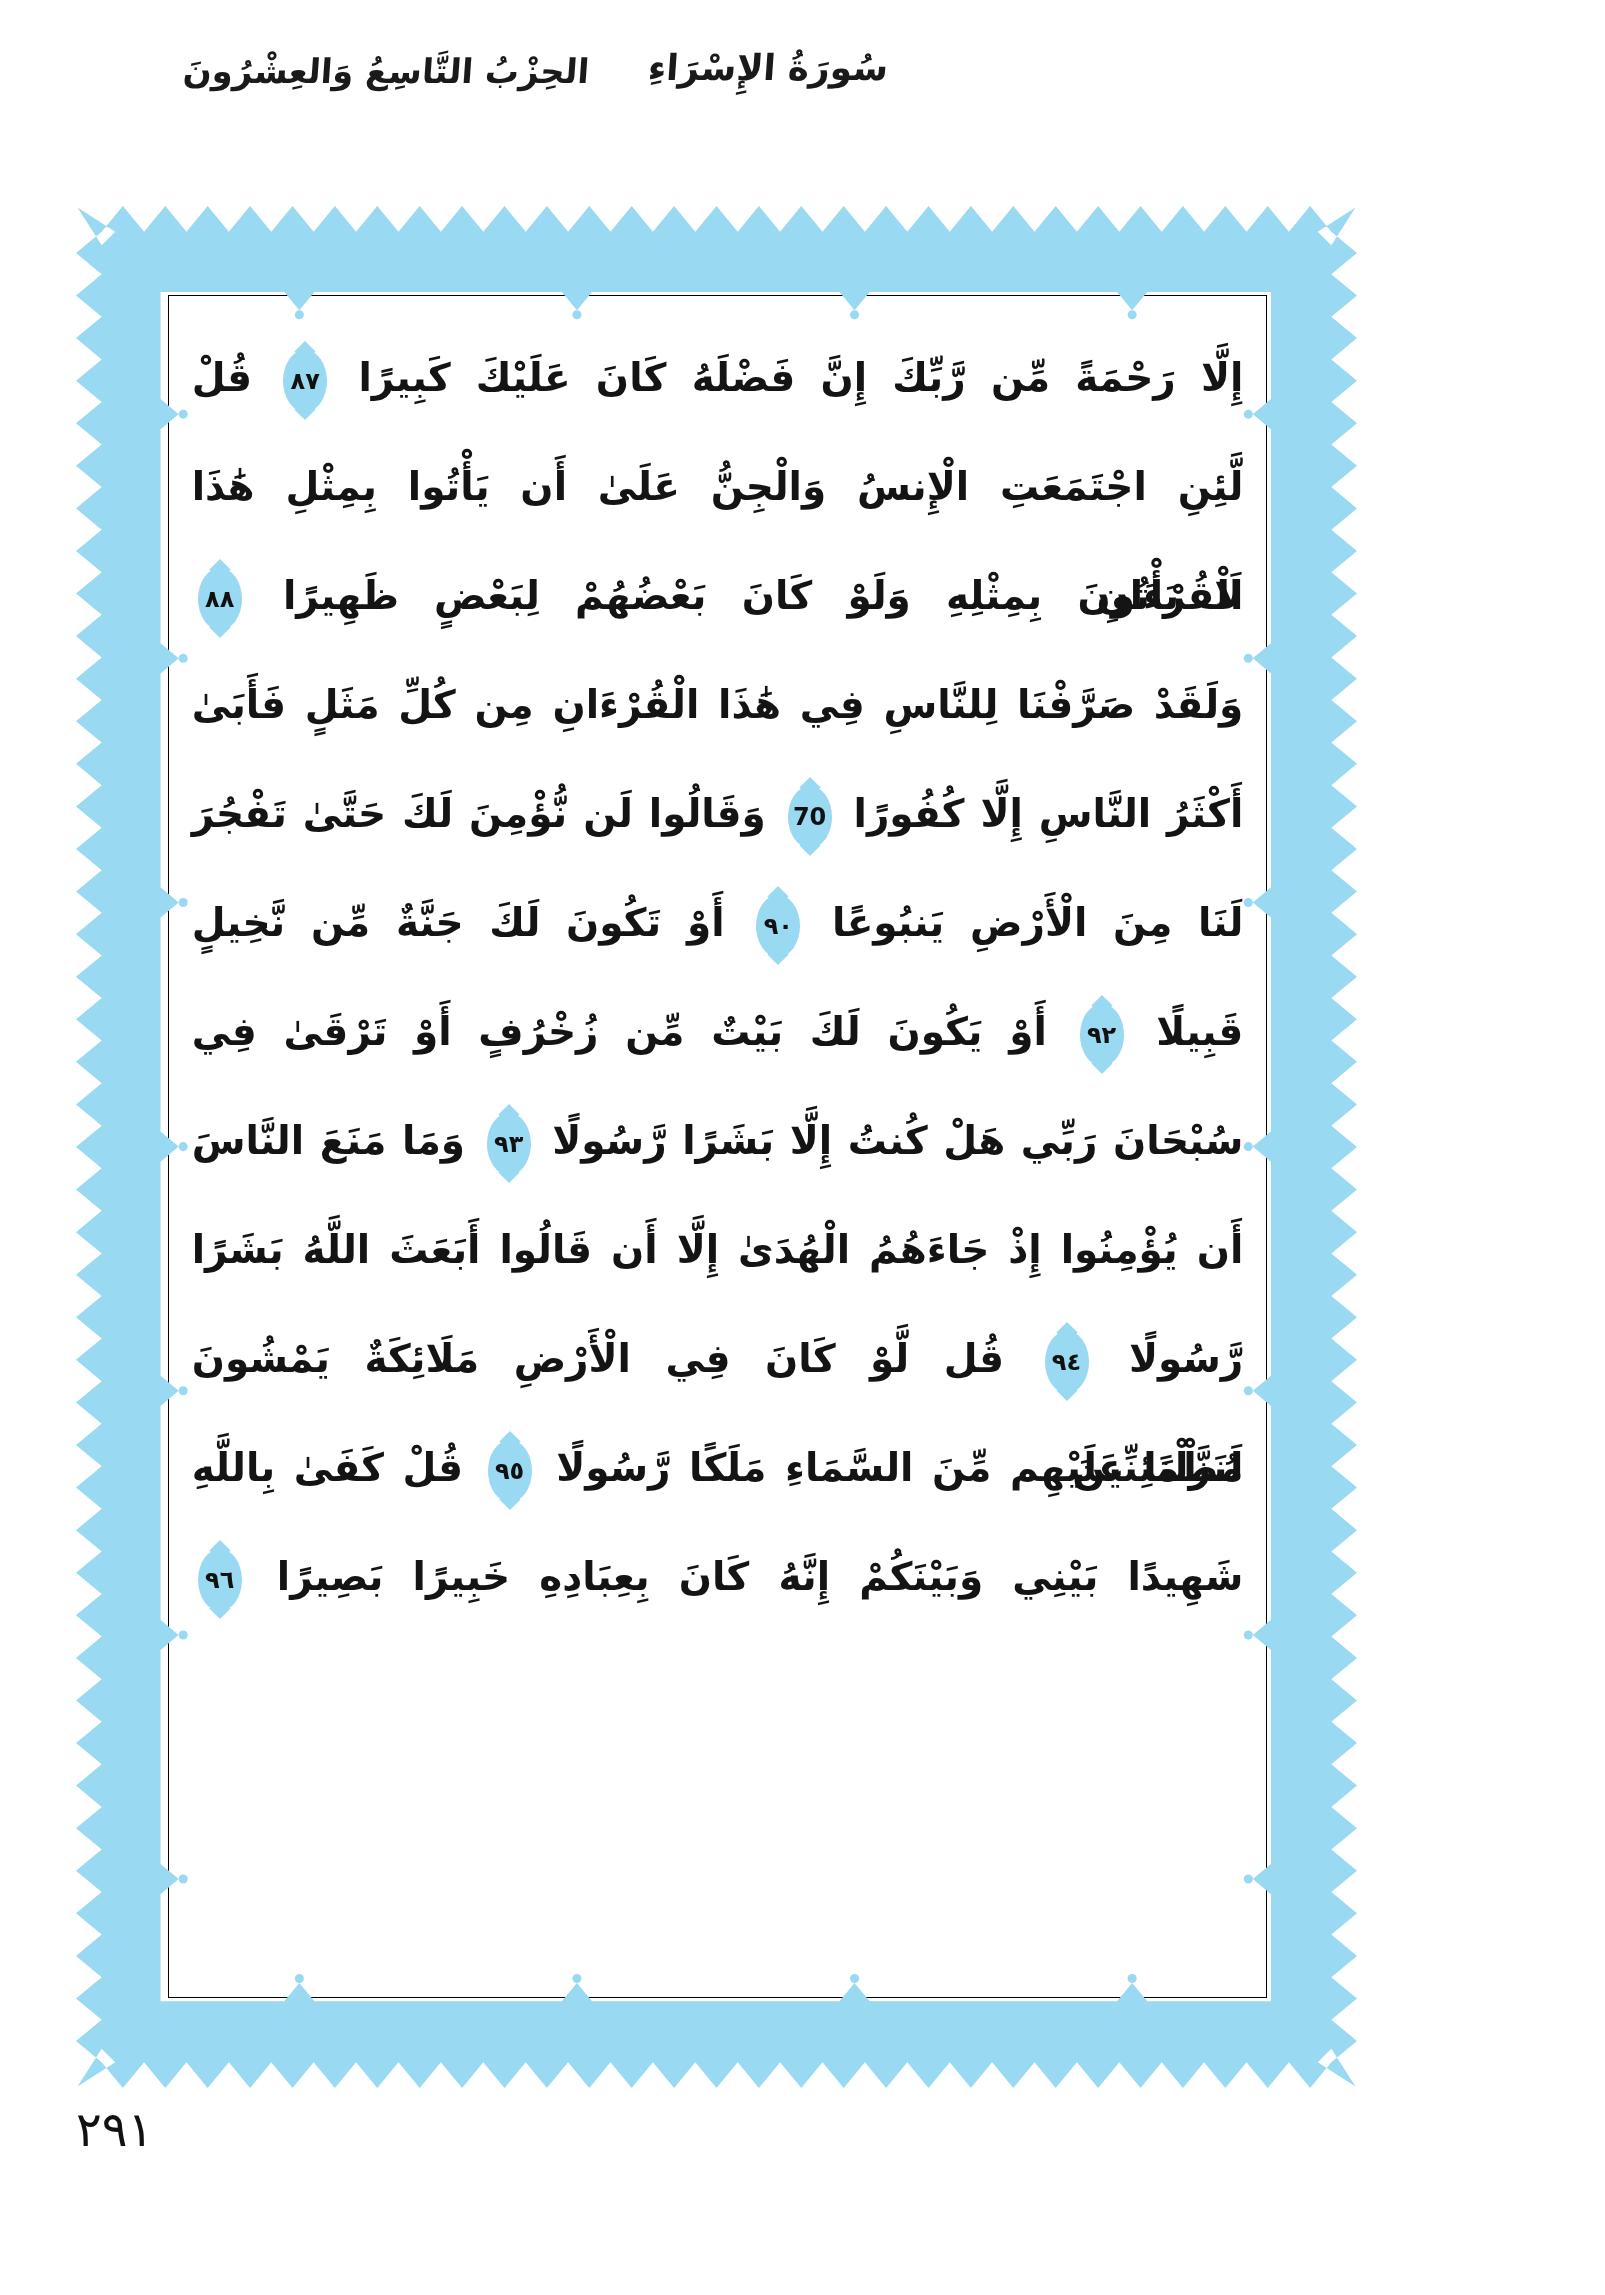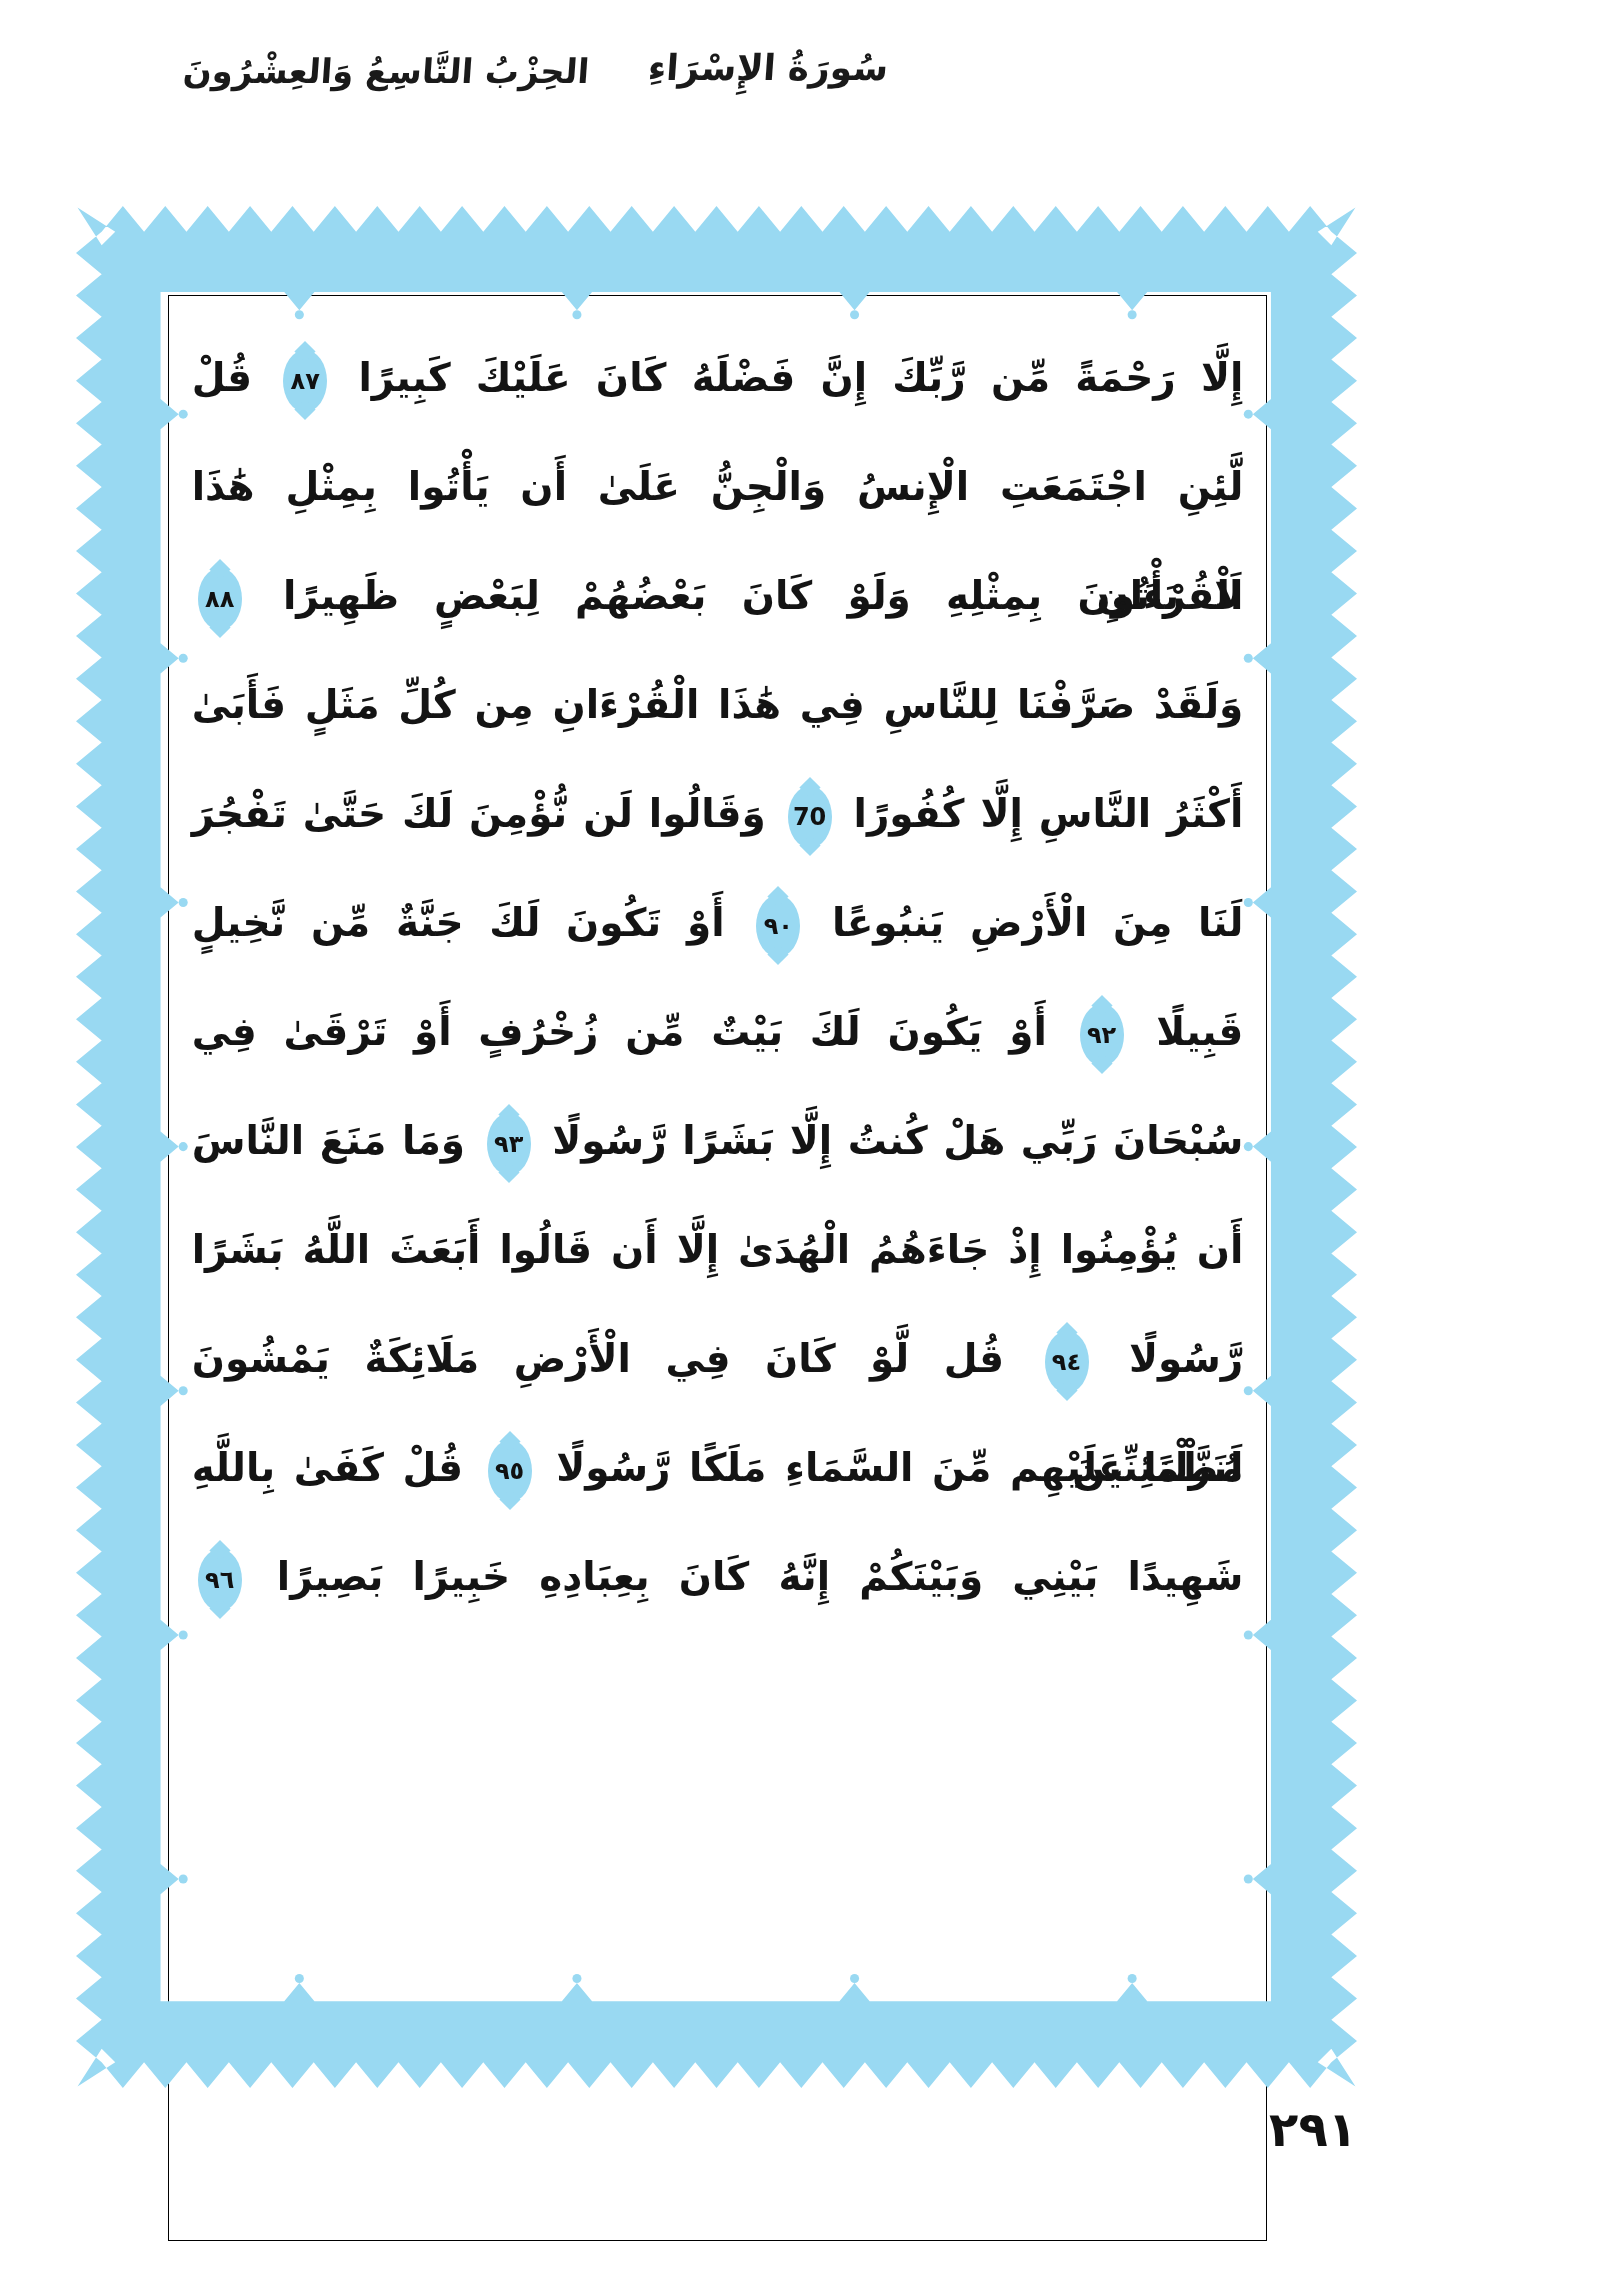"إِلَّا رَحْمَةً مِّن رَّبِّكَ إِنَّ" .panel { height: 1946px -> 1703px }
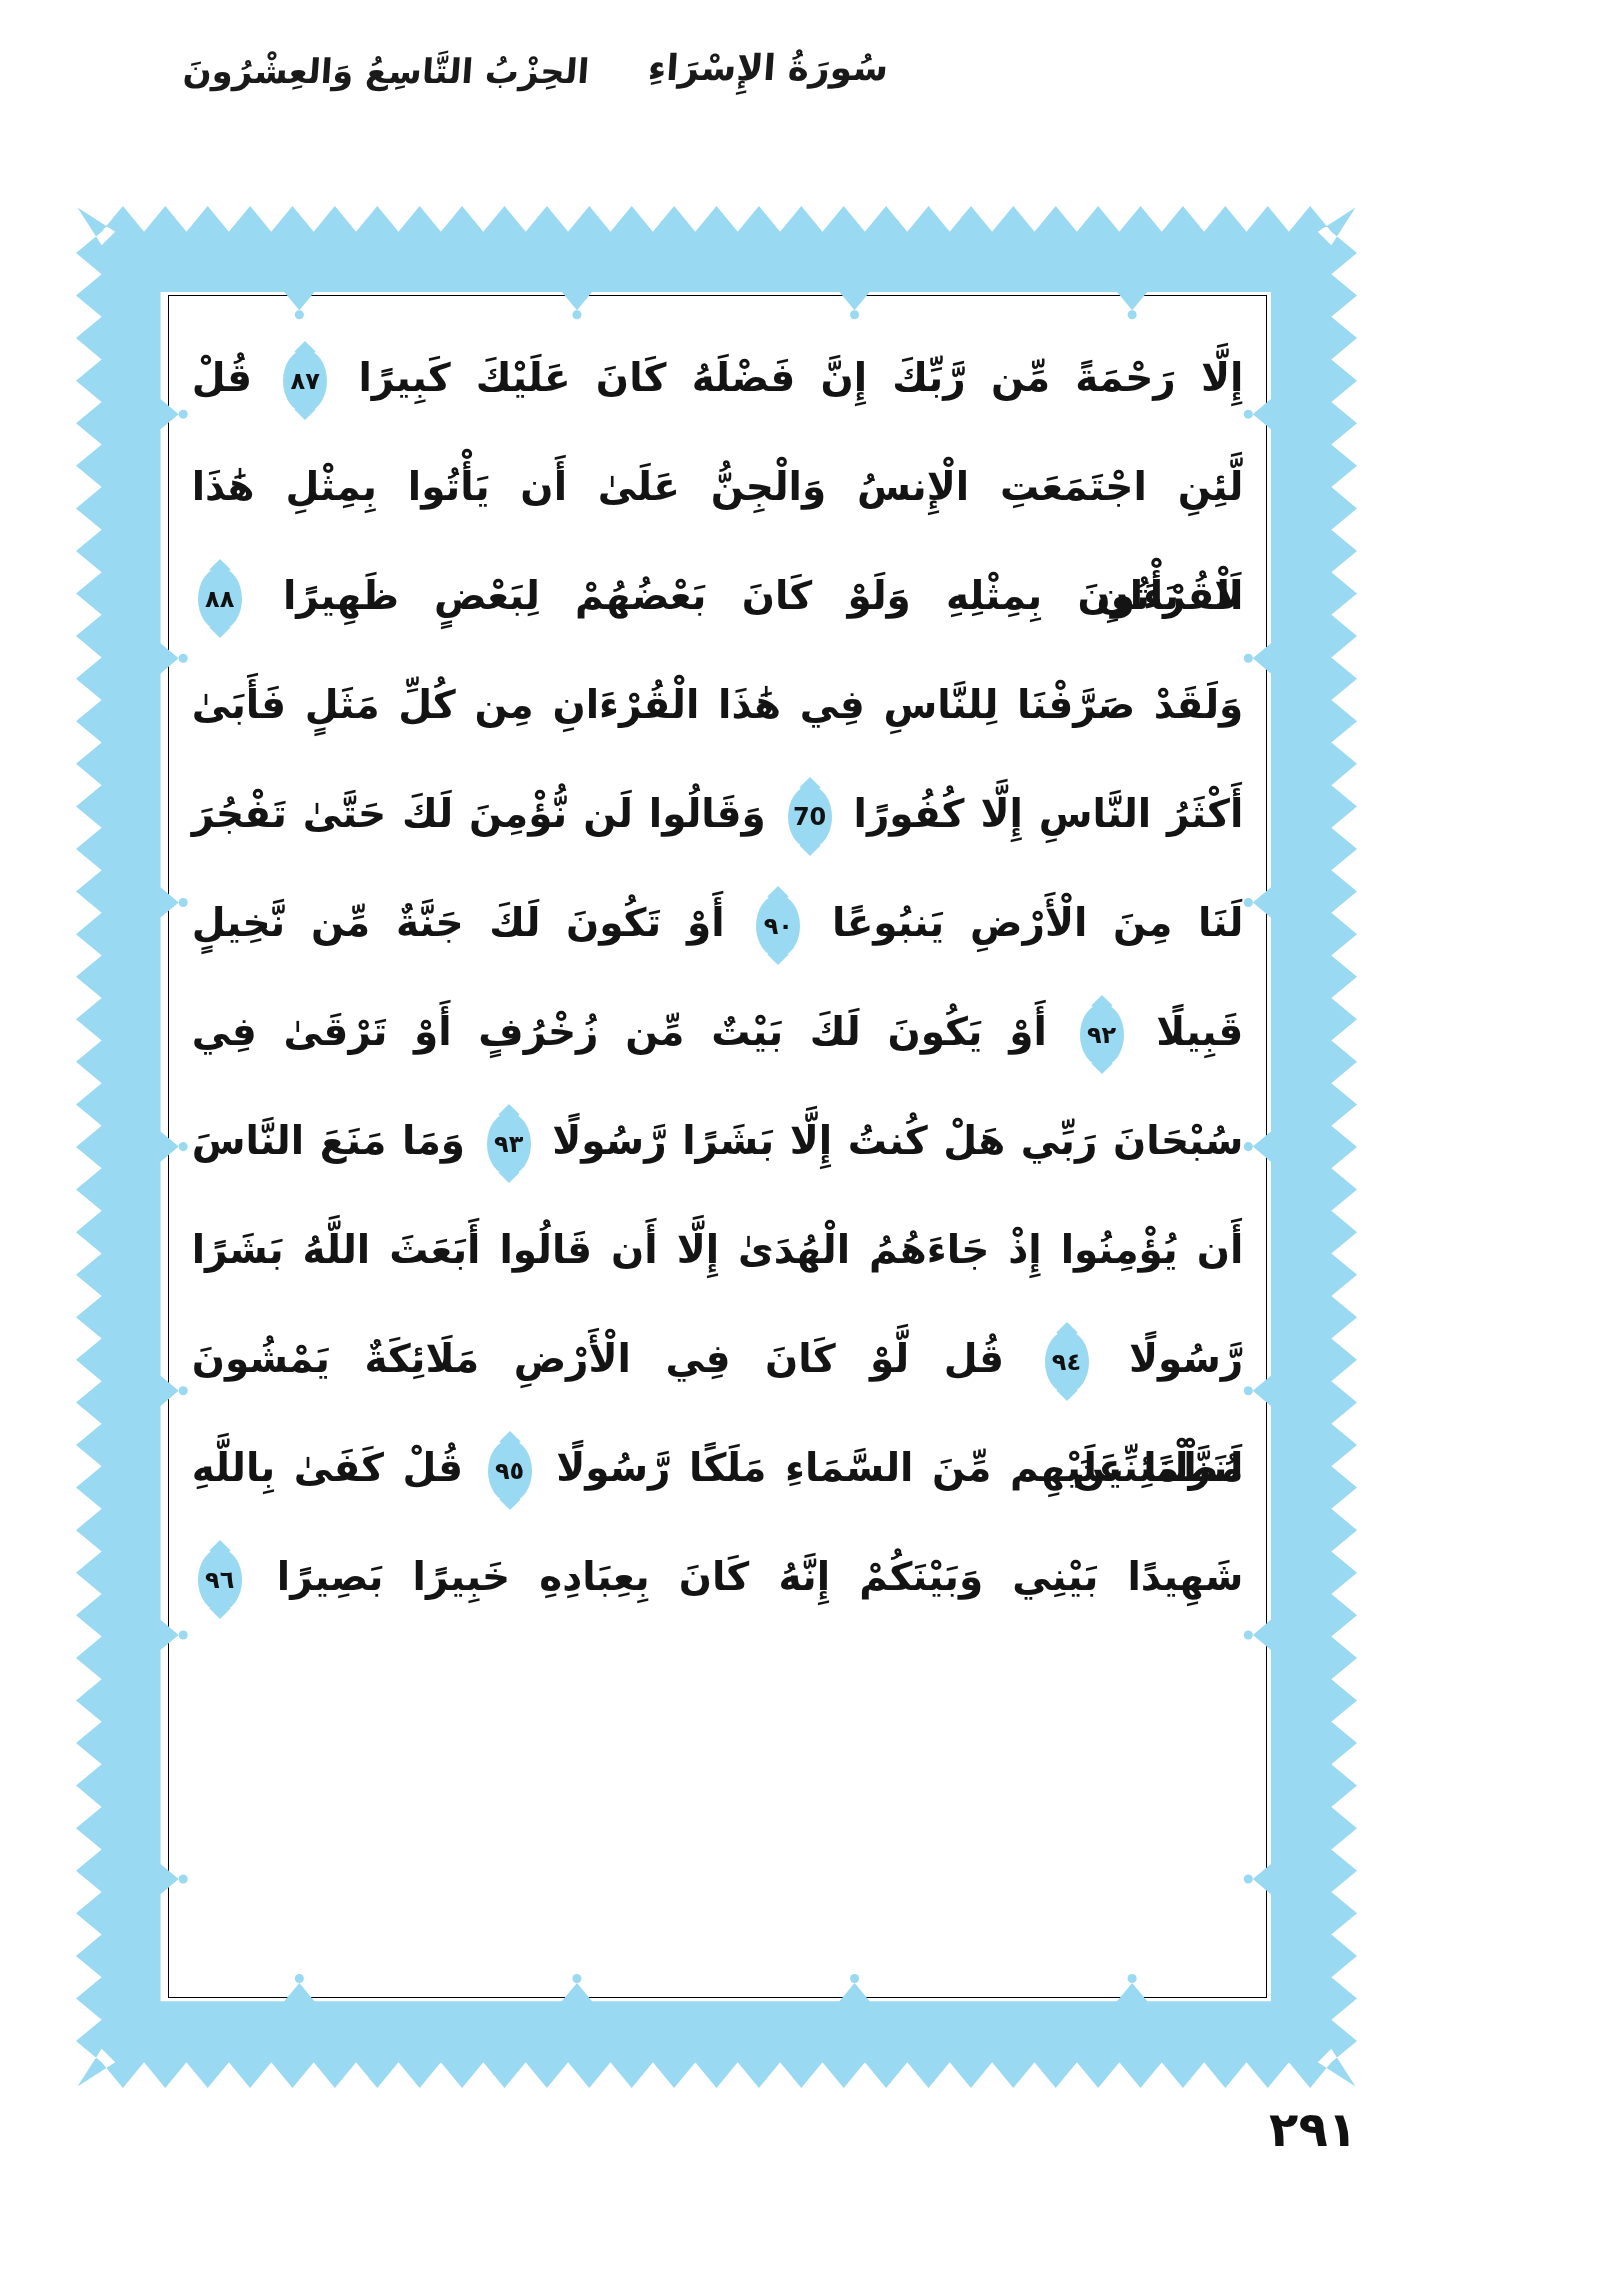"٢٩١" .page-number { font-weight: bold -> normal; text-align: right -> left }
